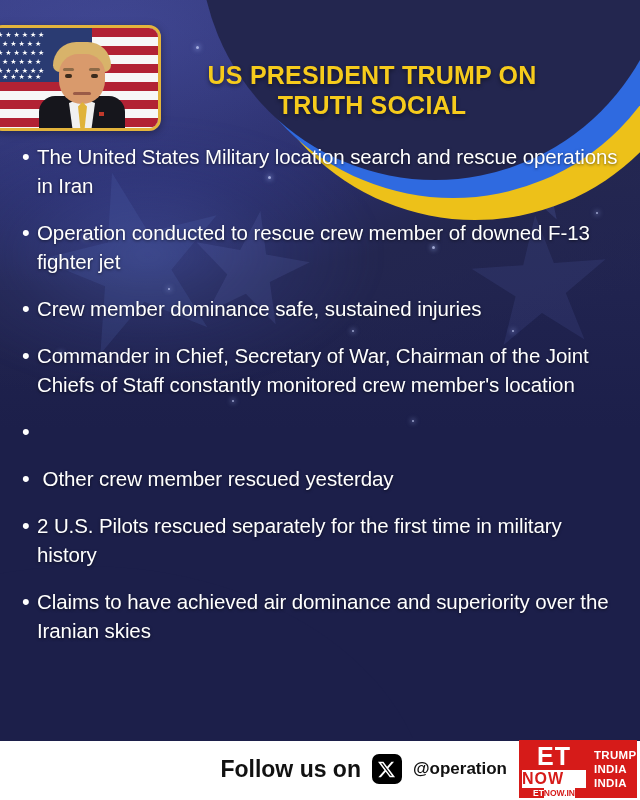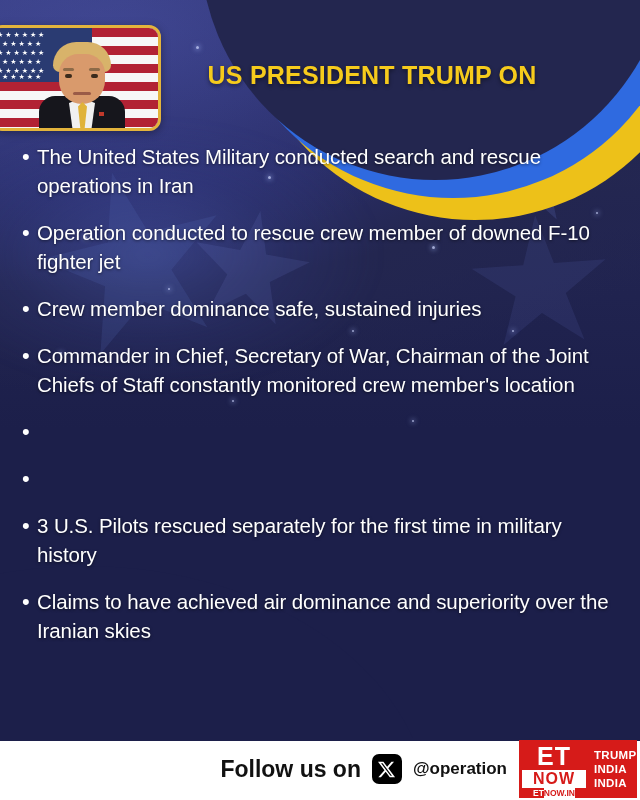"TRUTH SOCIAL" div { html: none -> <div>TRUTH SOCIAL</div> }
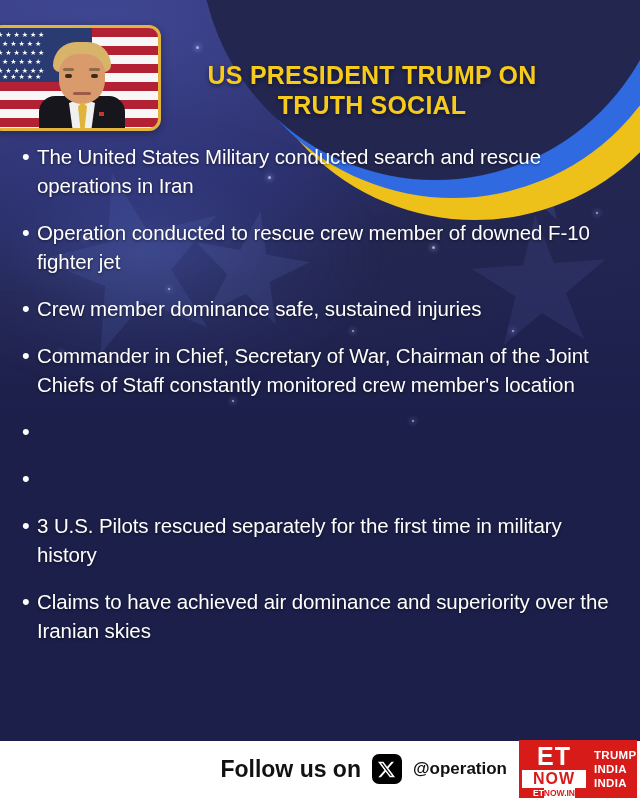"The United States Military conducted" div.btext { text: conducted -> location }
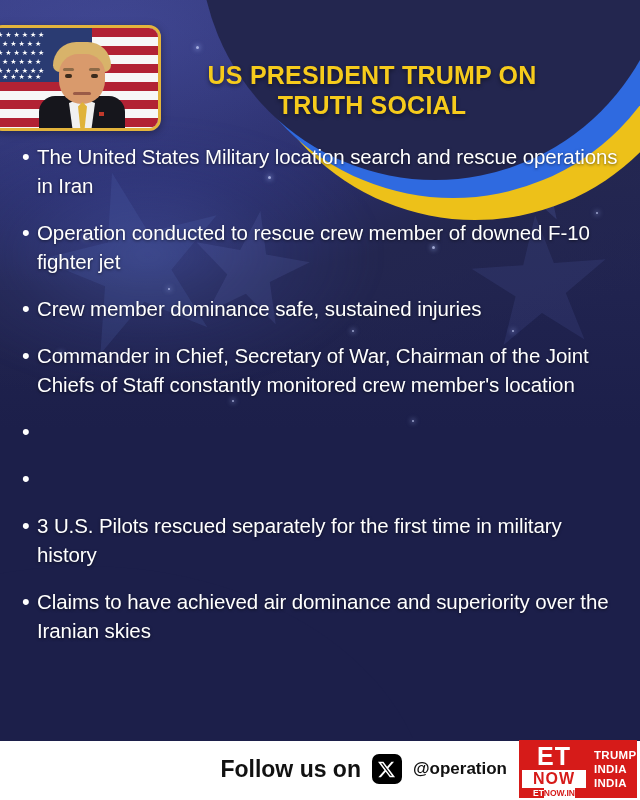"Operation conducted to rescue crew" div.btext { text: F-10 -> F-13 }
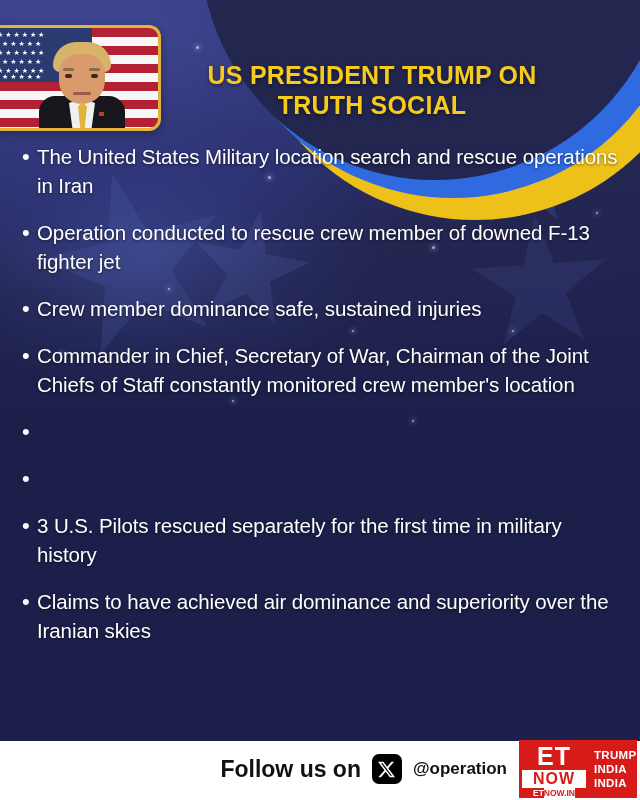"Other crew member rescued yesterday" div.btext { html: none -> <div> Other crew member rescued yesterday</div> }
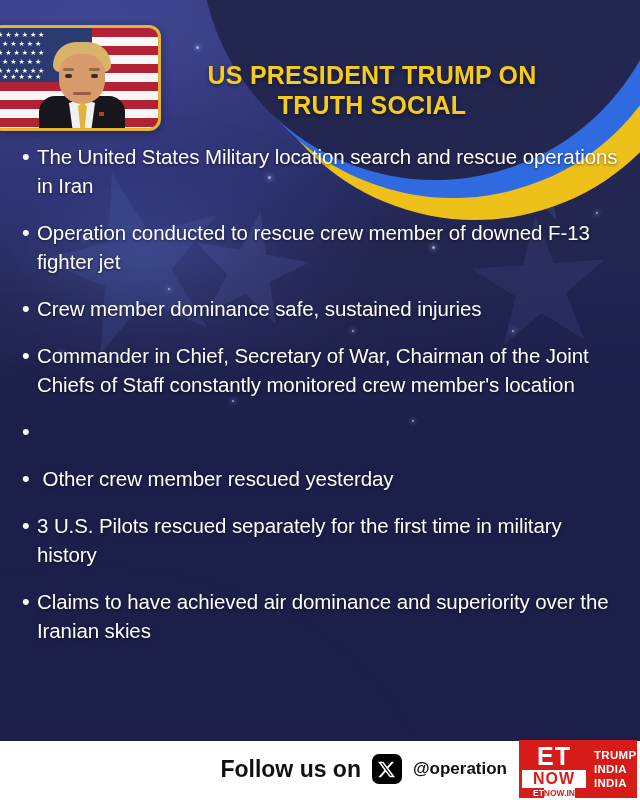"3 U.S. Pilots rescued separately" div.btext { text: 3 -> 2 }
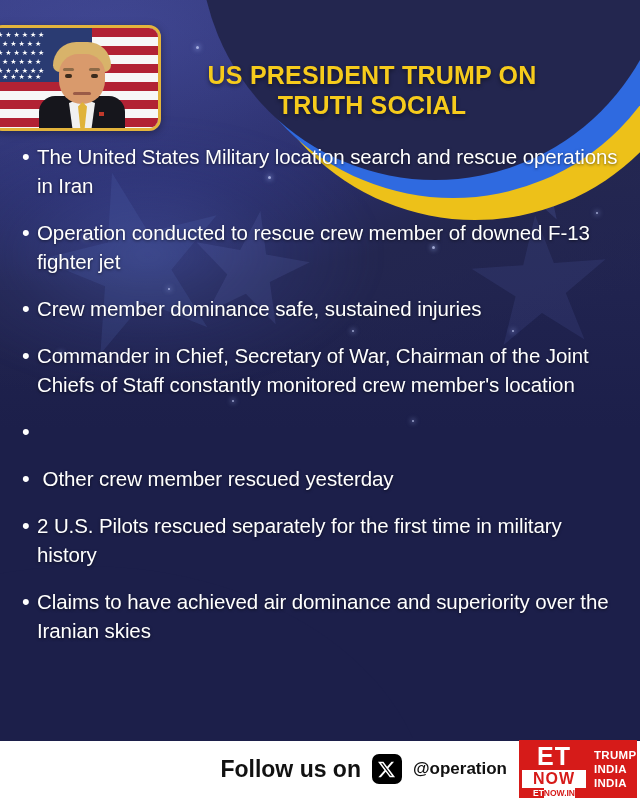"NOW" .et-now { text-align: center -> none }
